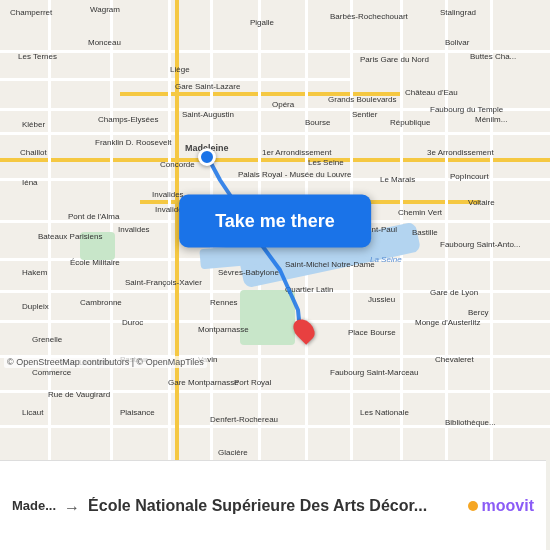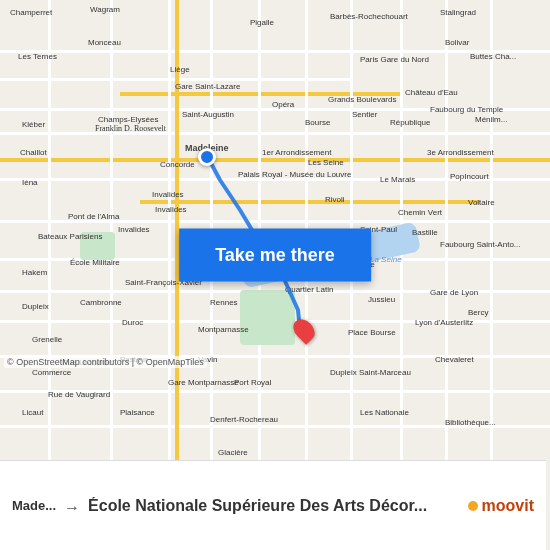"Franklin D. Roosevelt" div.map-label { font-family: Liberation Serif, serif -> none; top: 124px -> 138px }
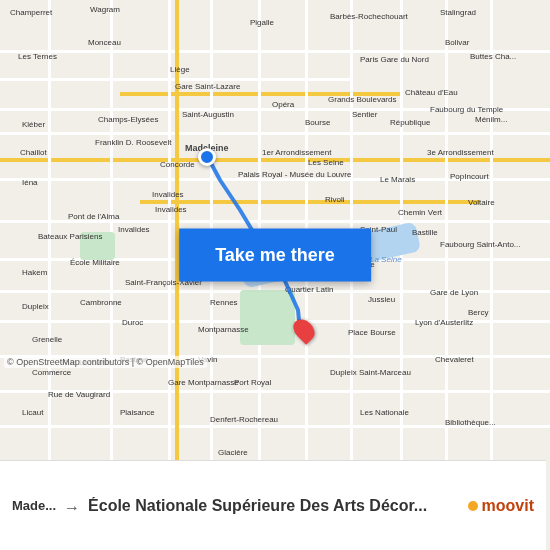"Take me there" #cta-button { border-radius: 0 -> 9px; margin-top: 34px -> none }
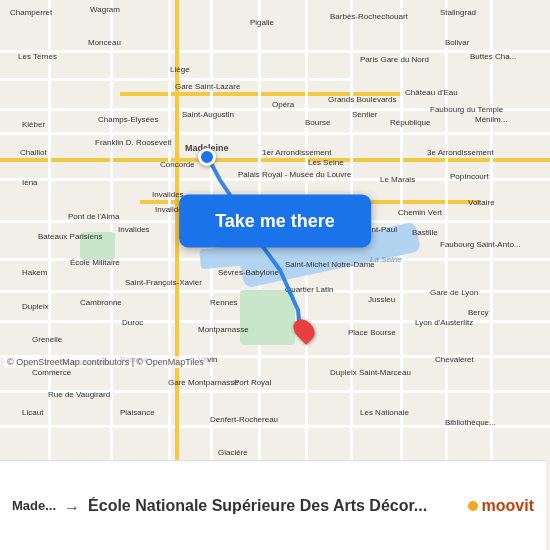"Lyon d'Austerlitz" div.map-label { text: Lyon -> Monge }
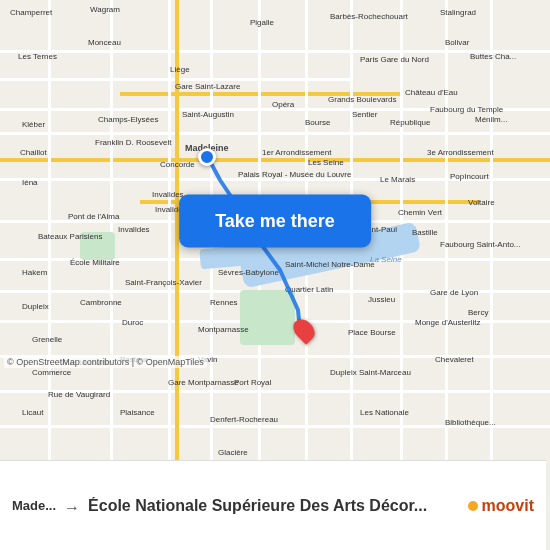"Dupleix Saint-Marceau" div.map-label { text: Dupleix -> Faubourg }
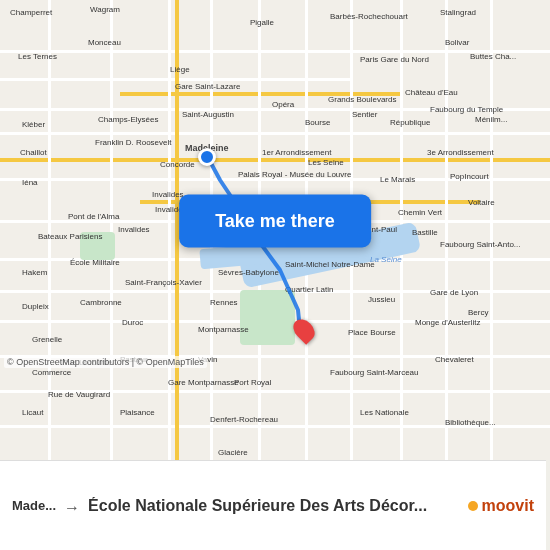"moovit" #moovit-logo .logo-text { color: #c2410c -> #8b5cf6 }
